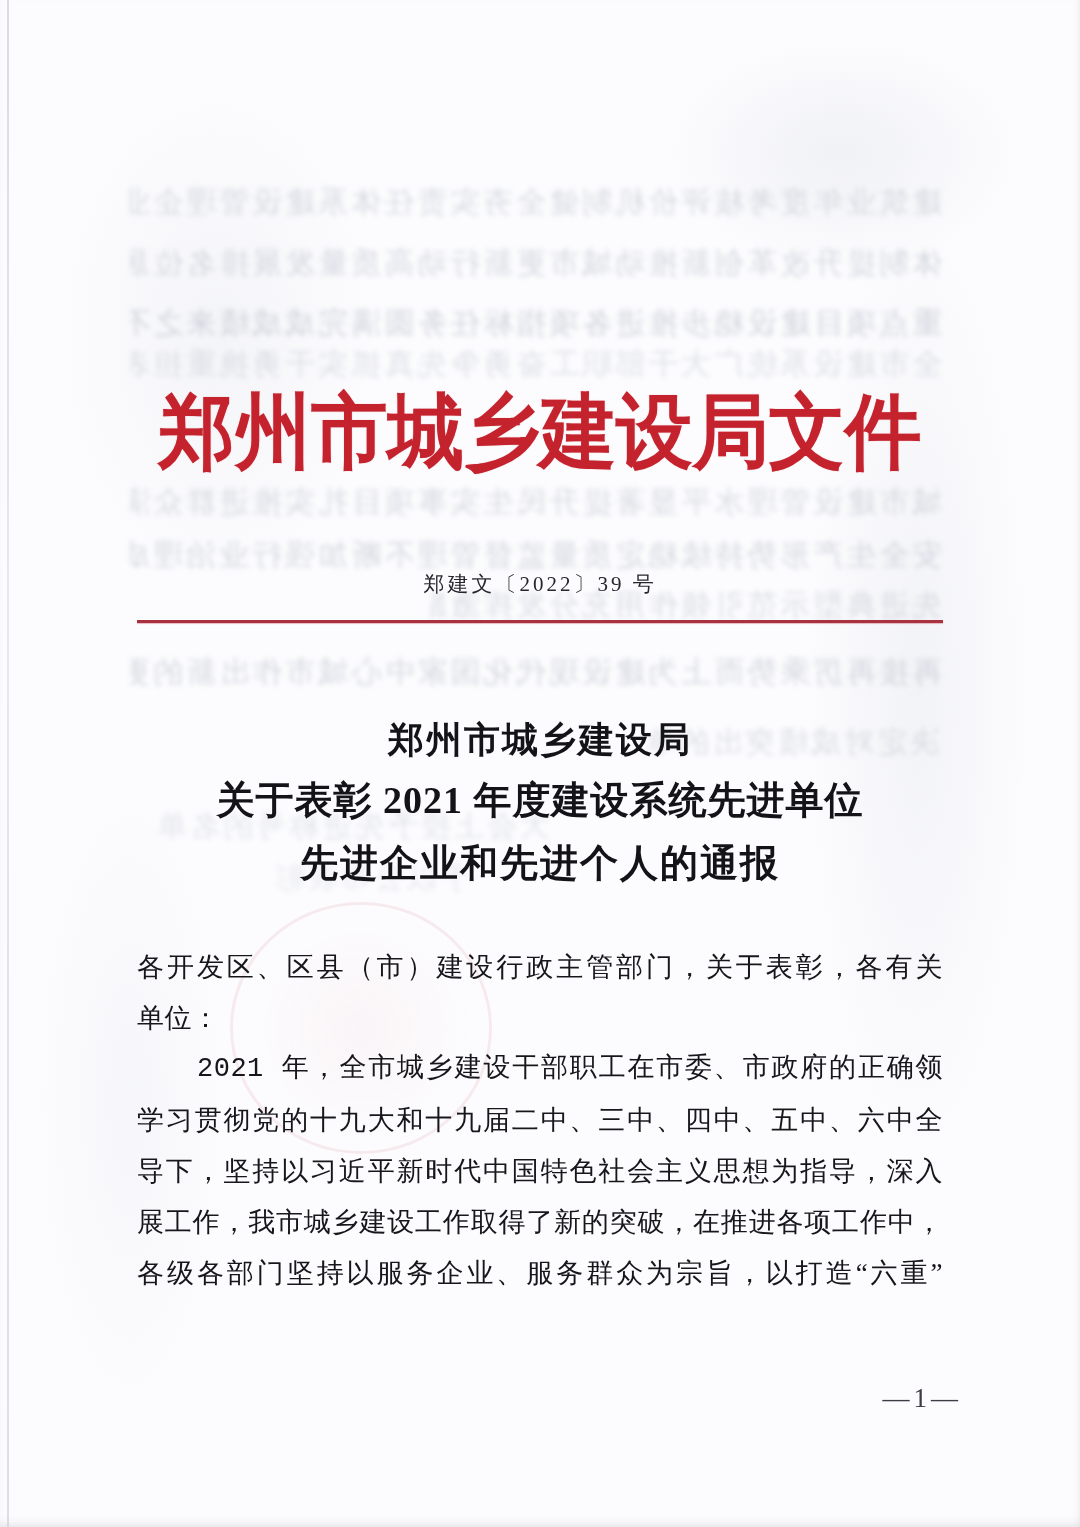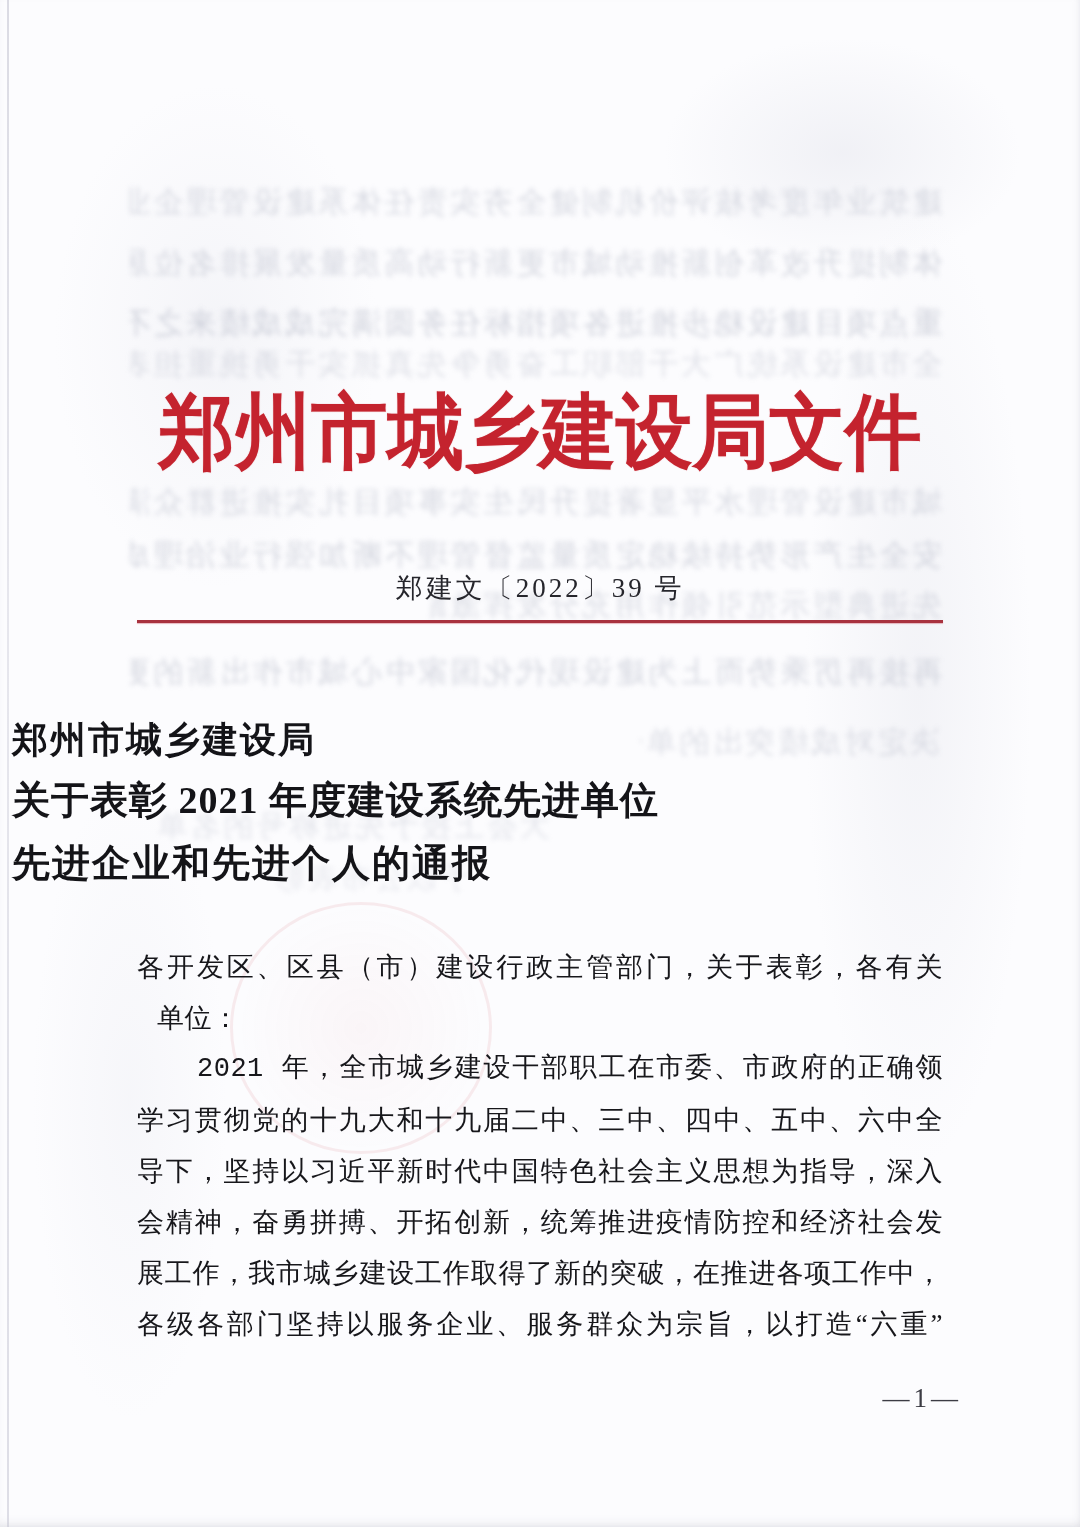"郑建文〔2022〕39 号" .doc-number { font-size: 27px -> 21px }
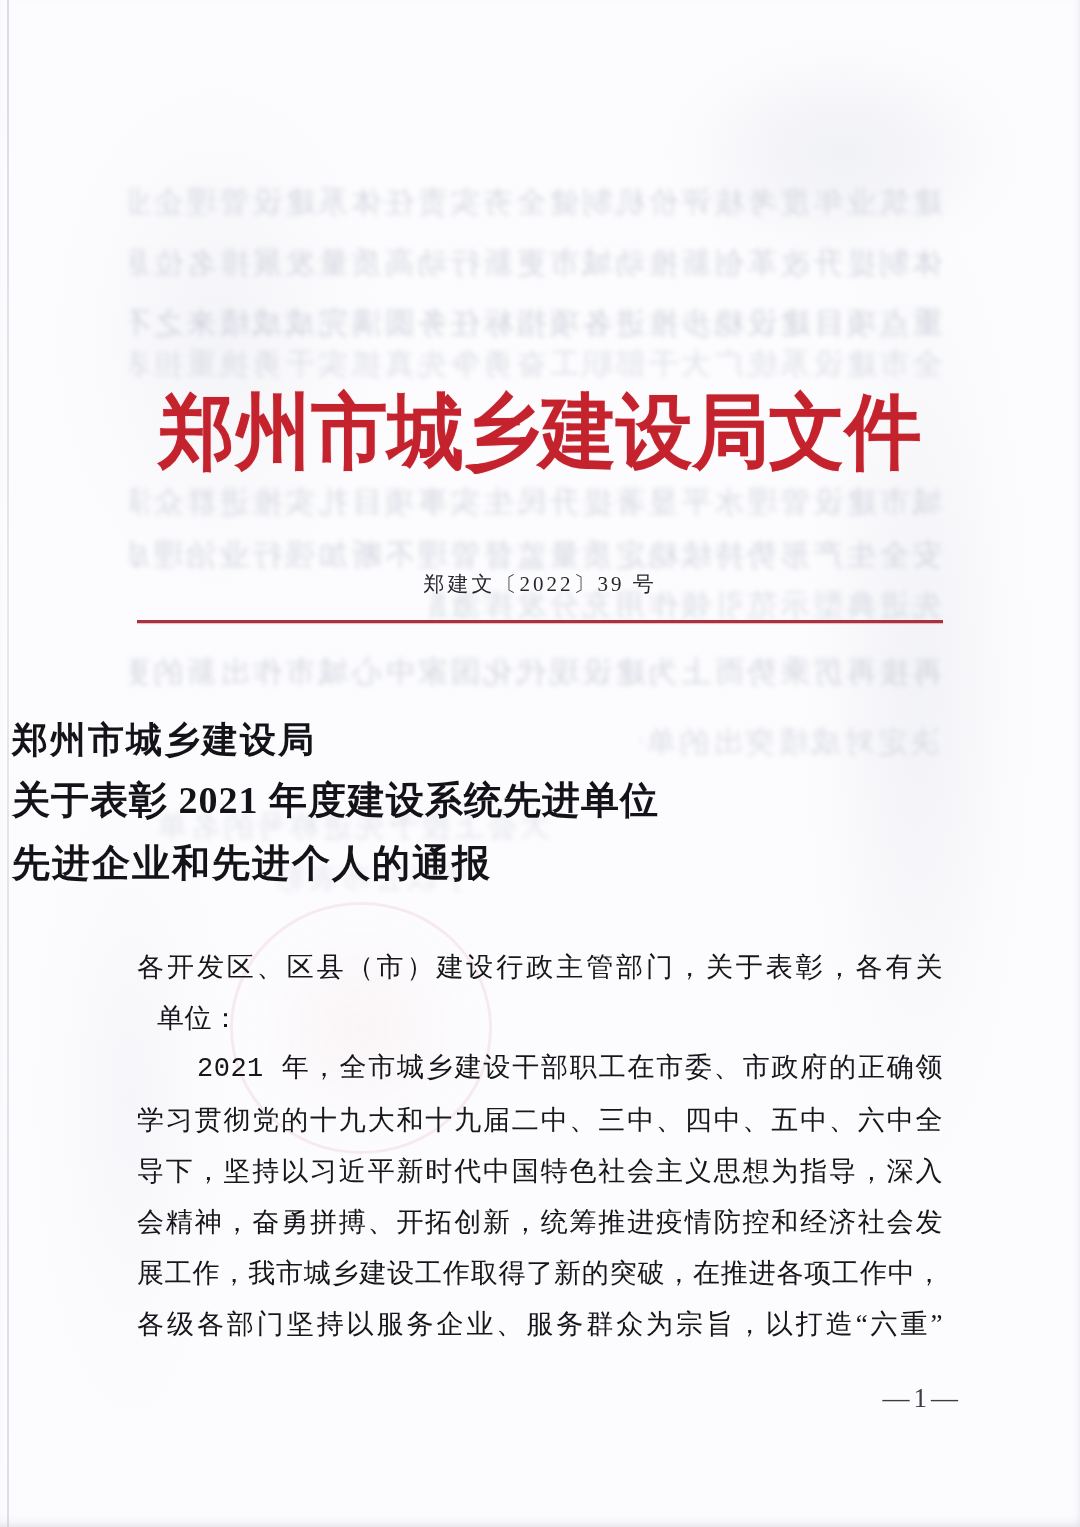"郑州市城乡建设局" .title-block { left: 12px -> 0; text-align: none -> center }
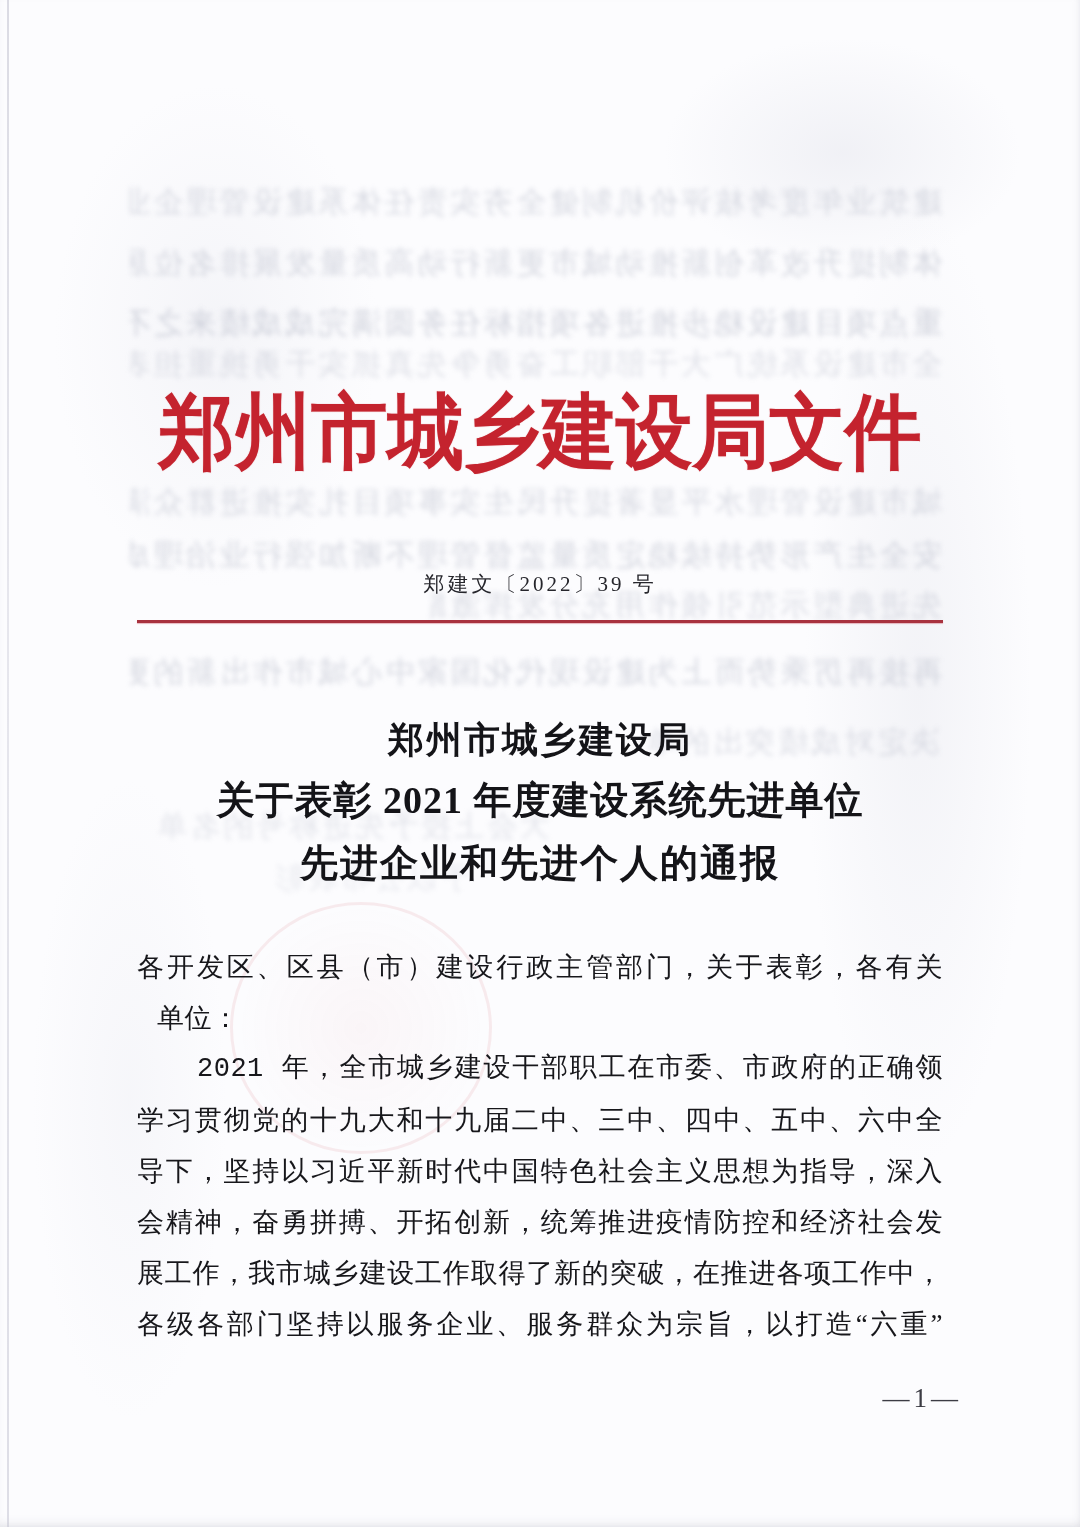"单位：" .body-line.no-fill { margin-left: 20px -> none }
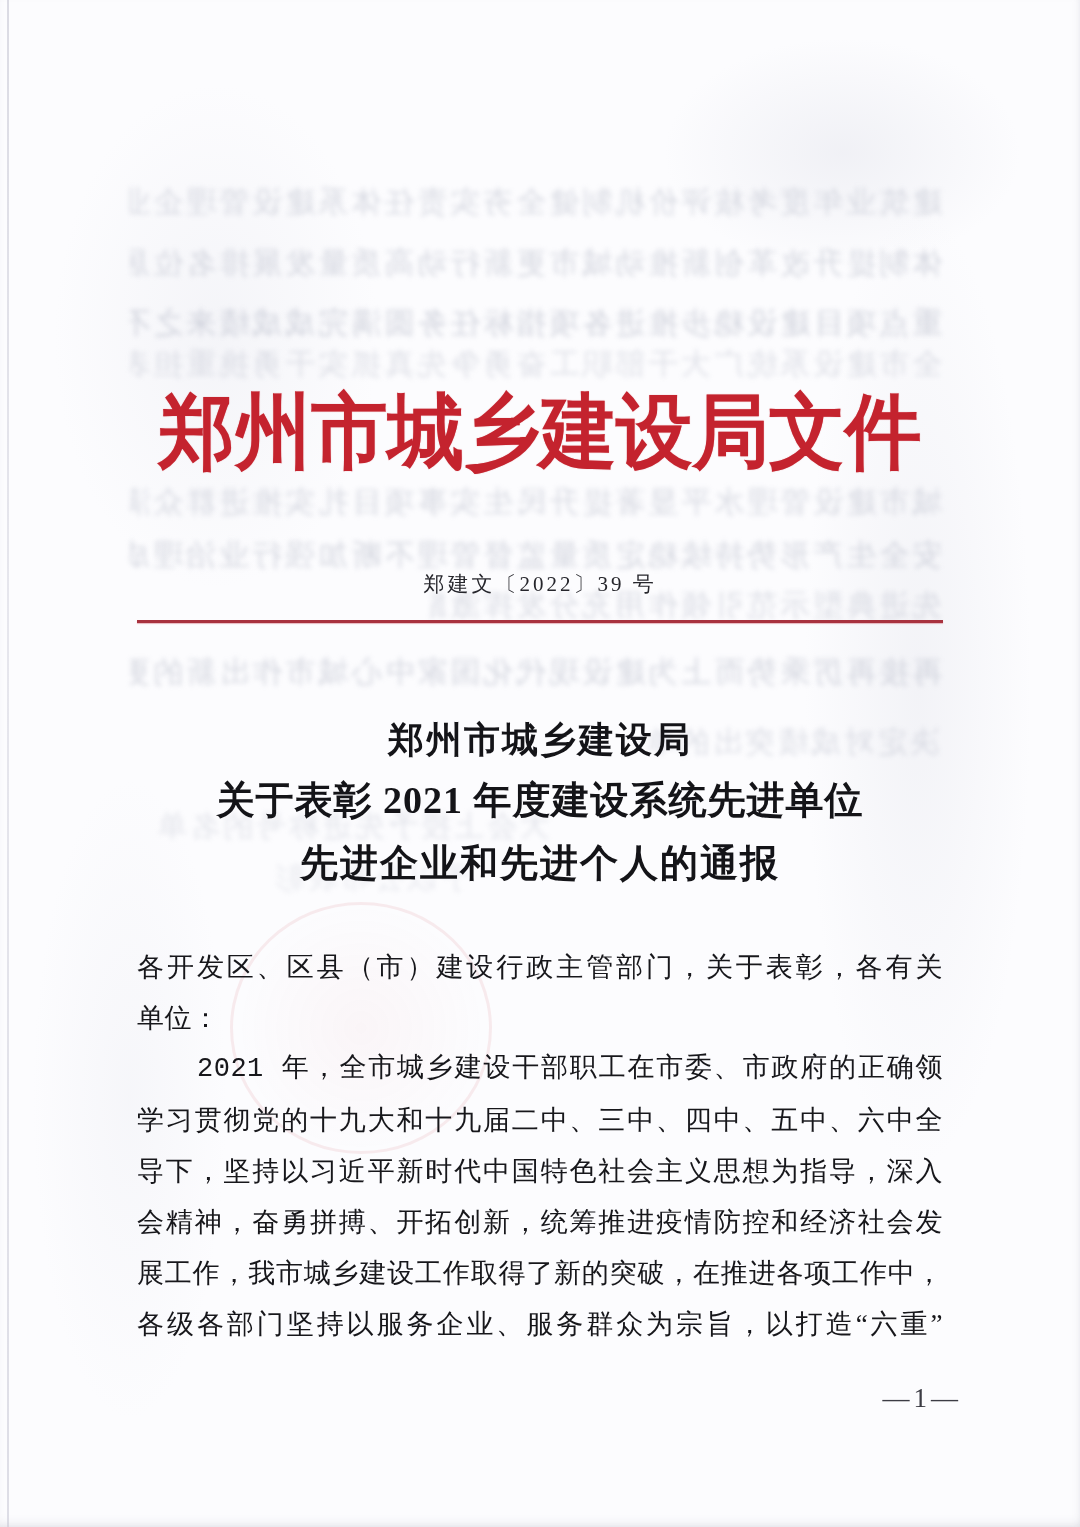"会精神，奋勇拼搏、开拓创新，统筹推进疫情防控和经济社会发" div.body-line { html: <div>会精神，奋勇拼搏、开拓创新，统筹推进疫情防控和经济社会发</div> -> none }
